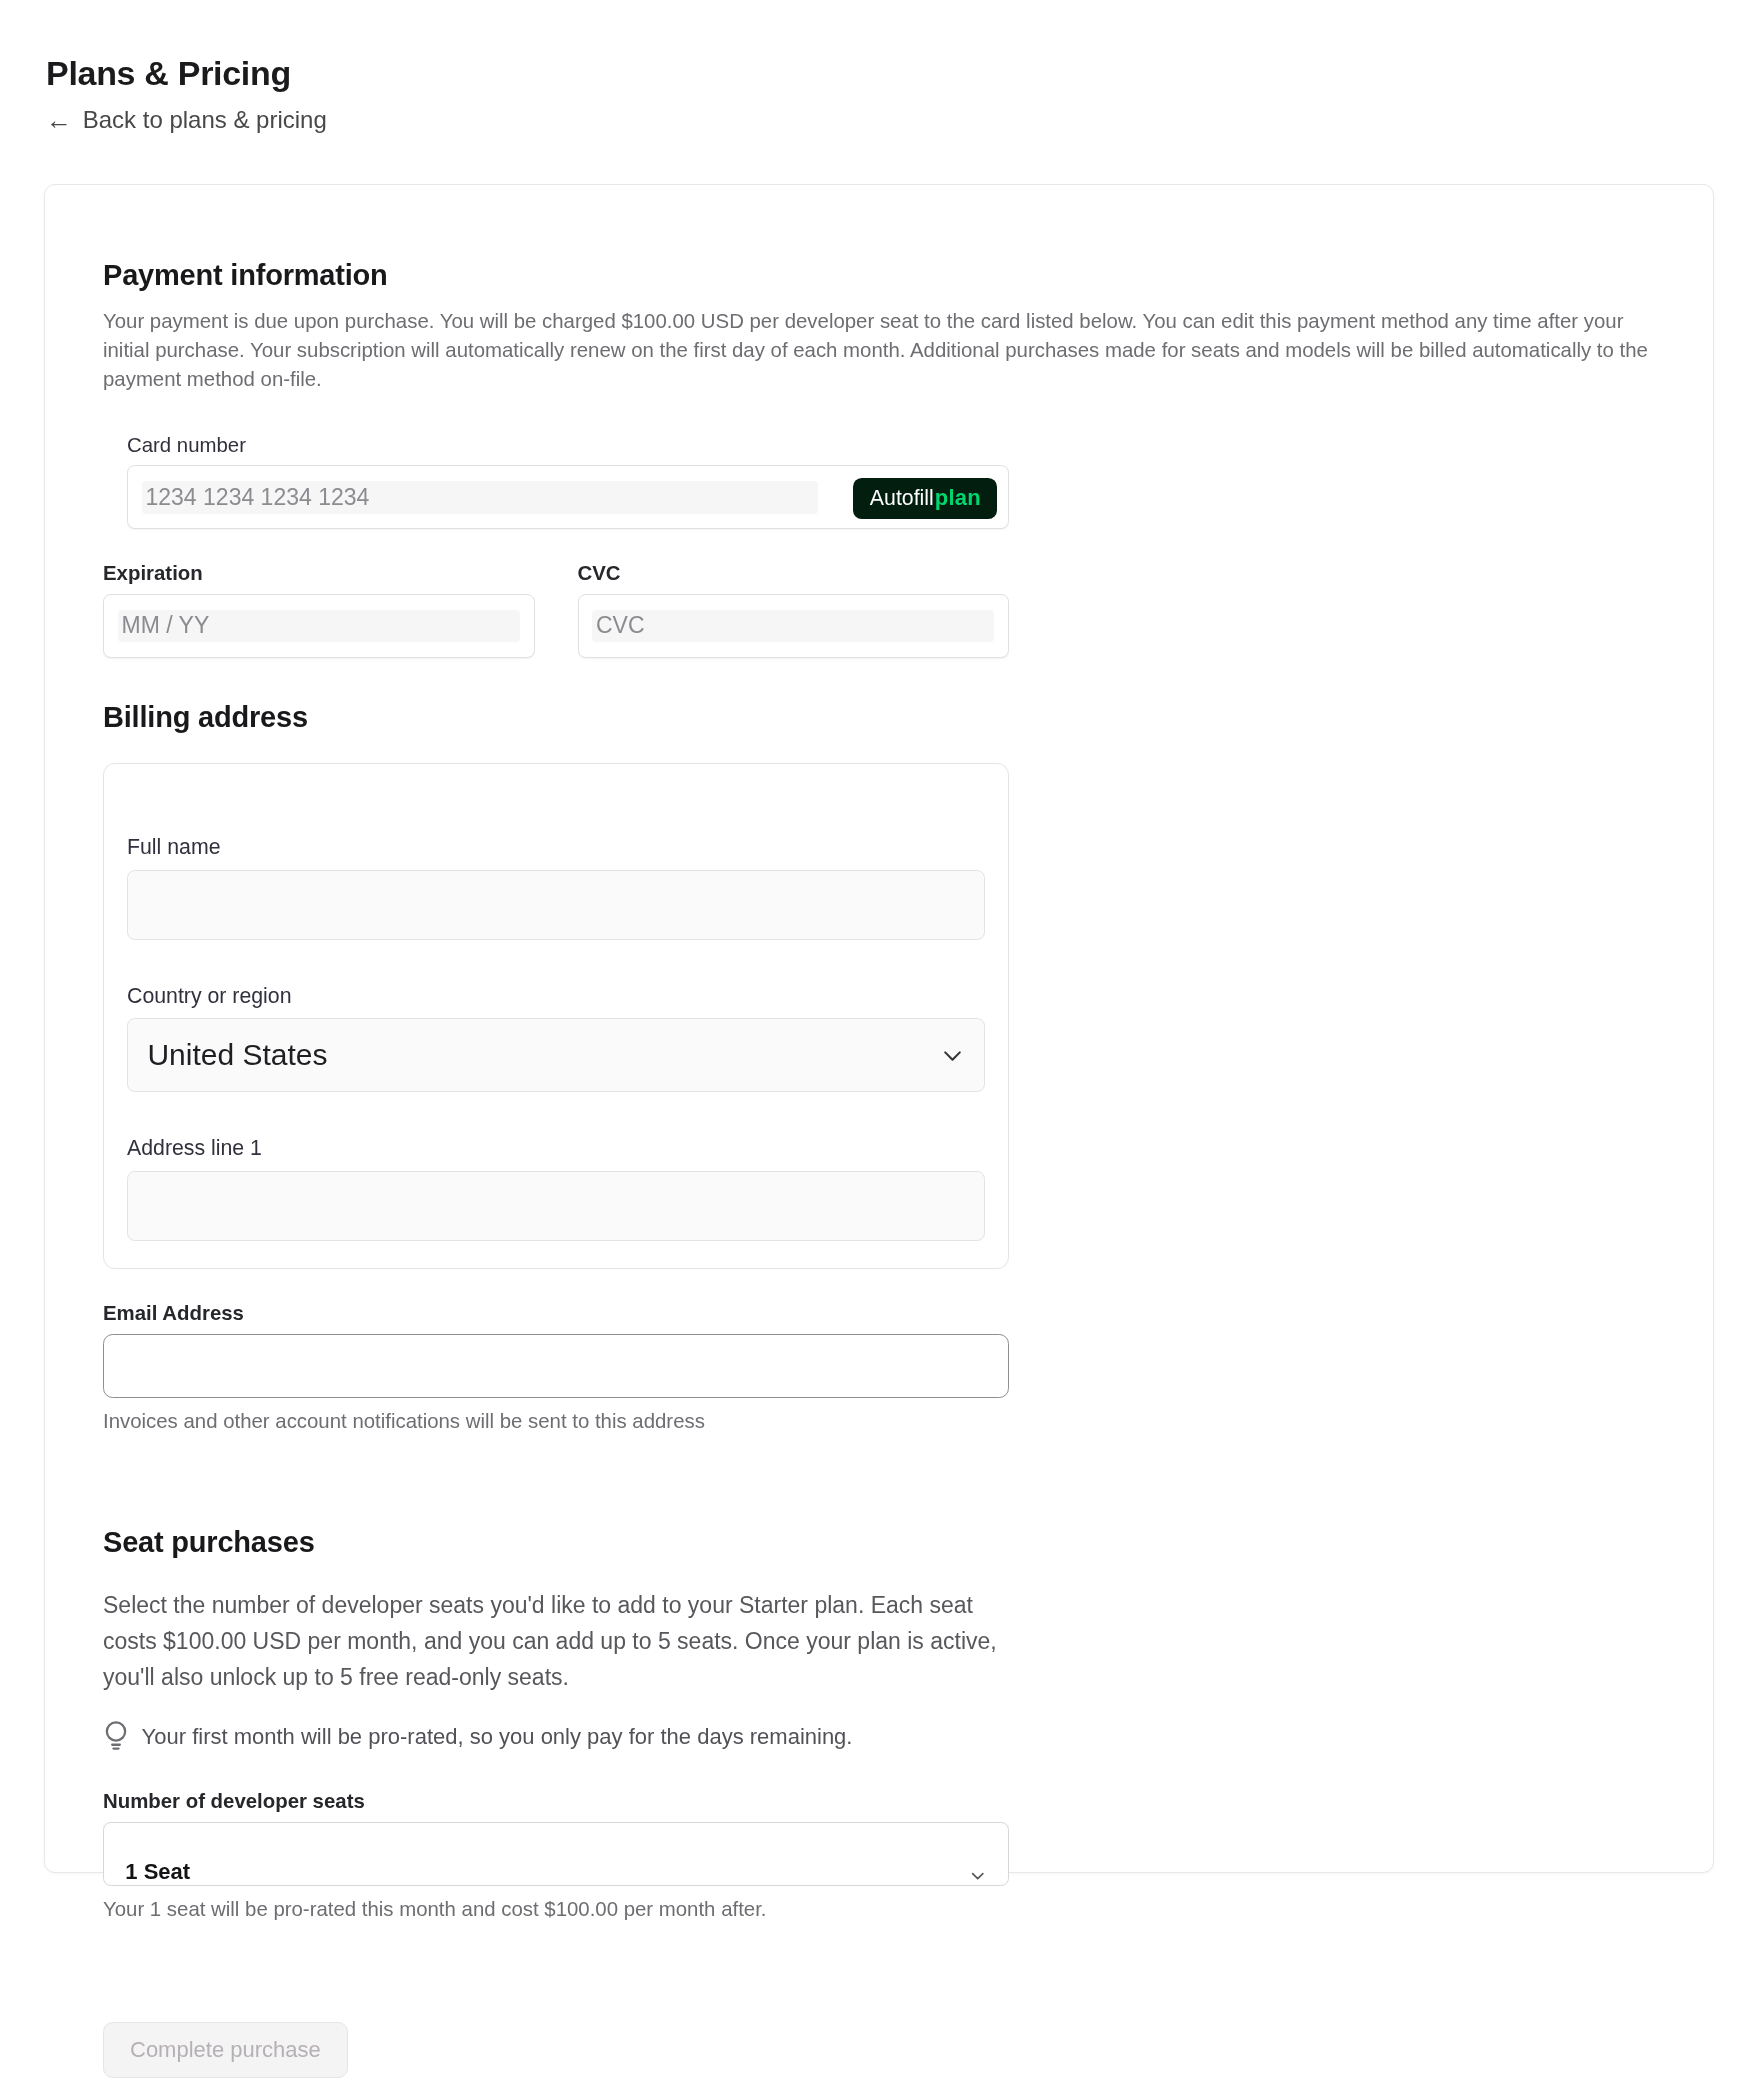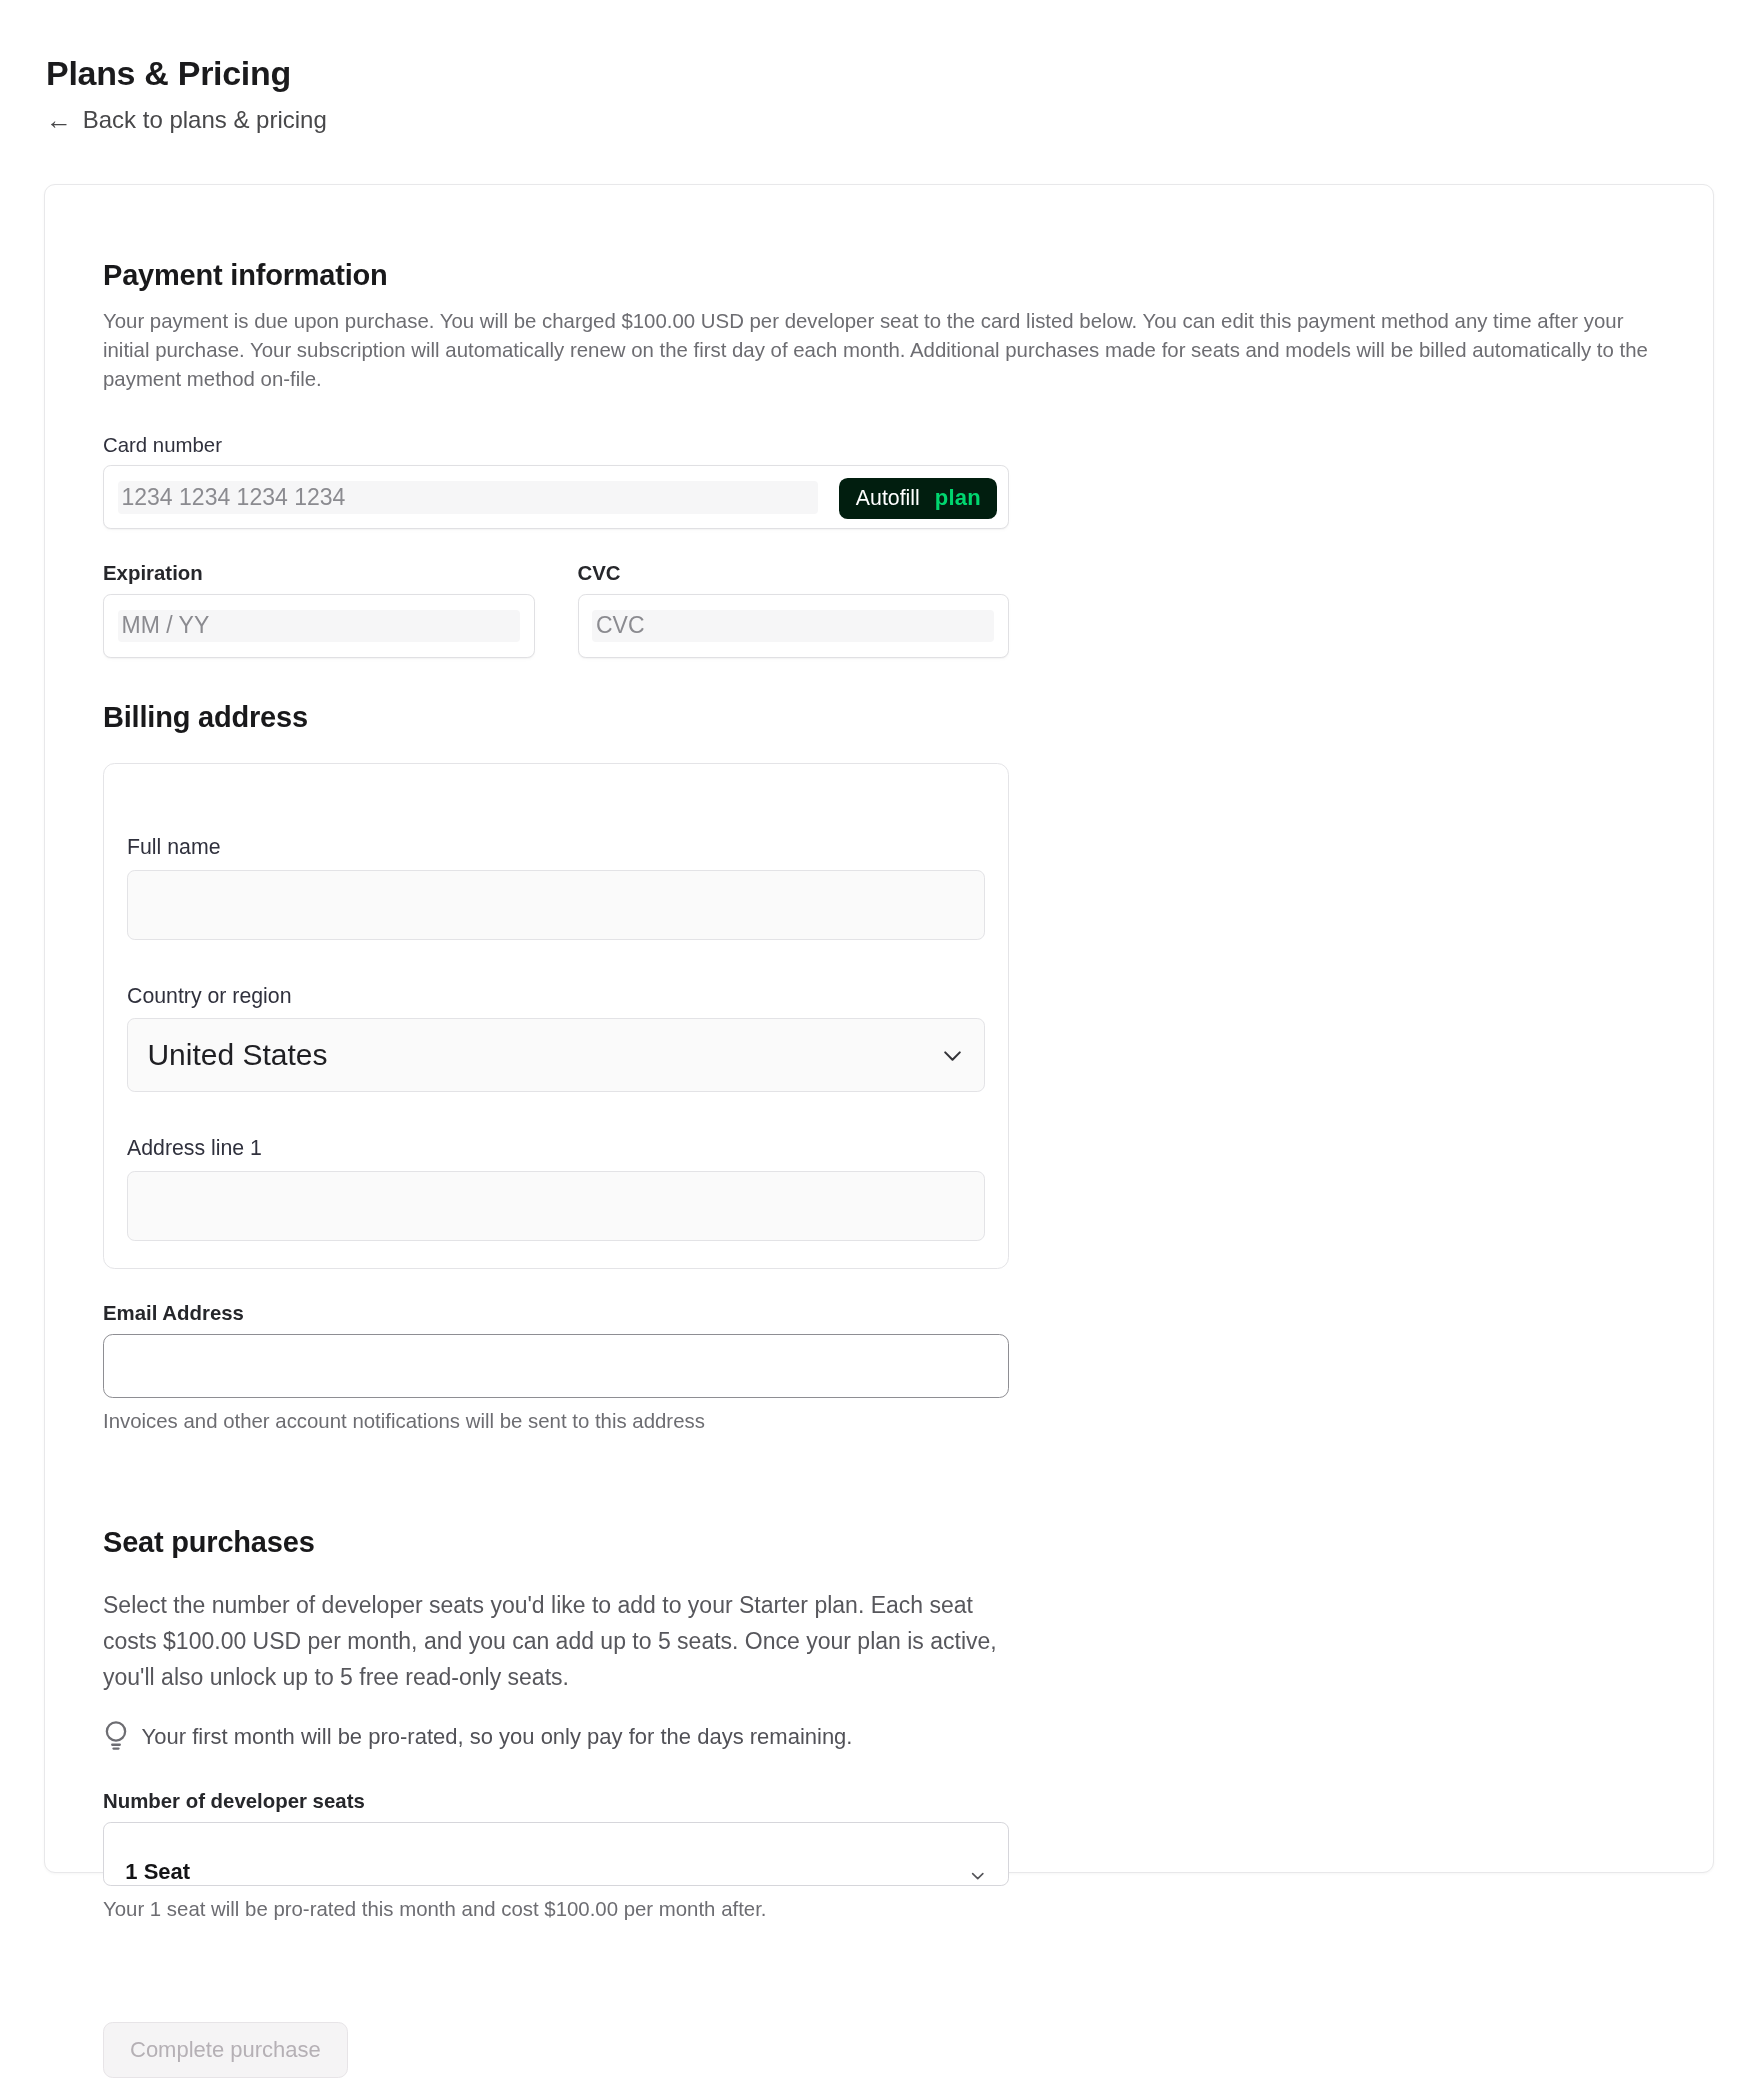"Card number" div.card-number-wrap { margin-left: none -> 24px }
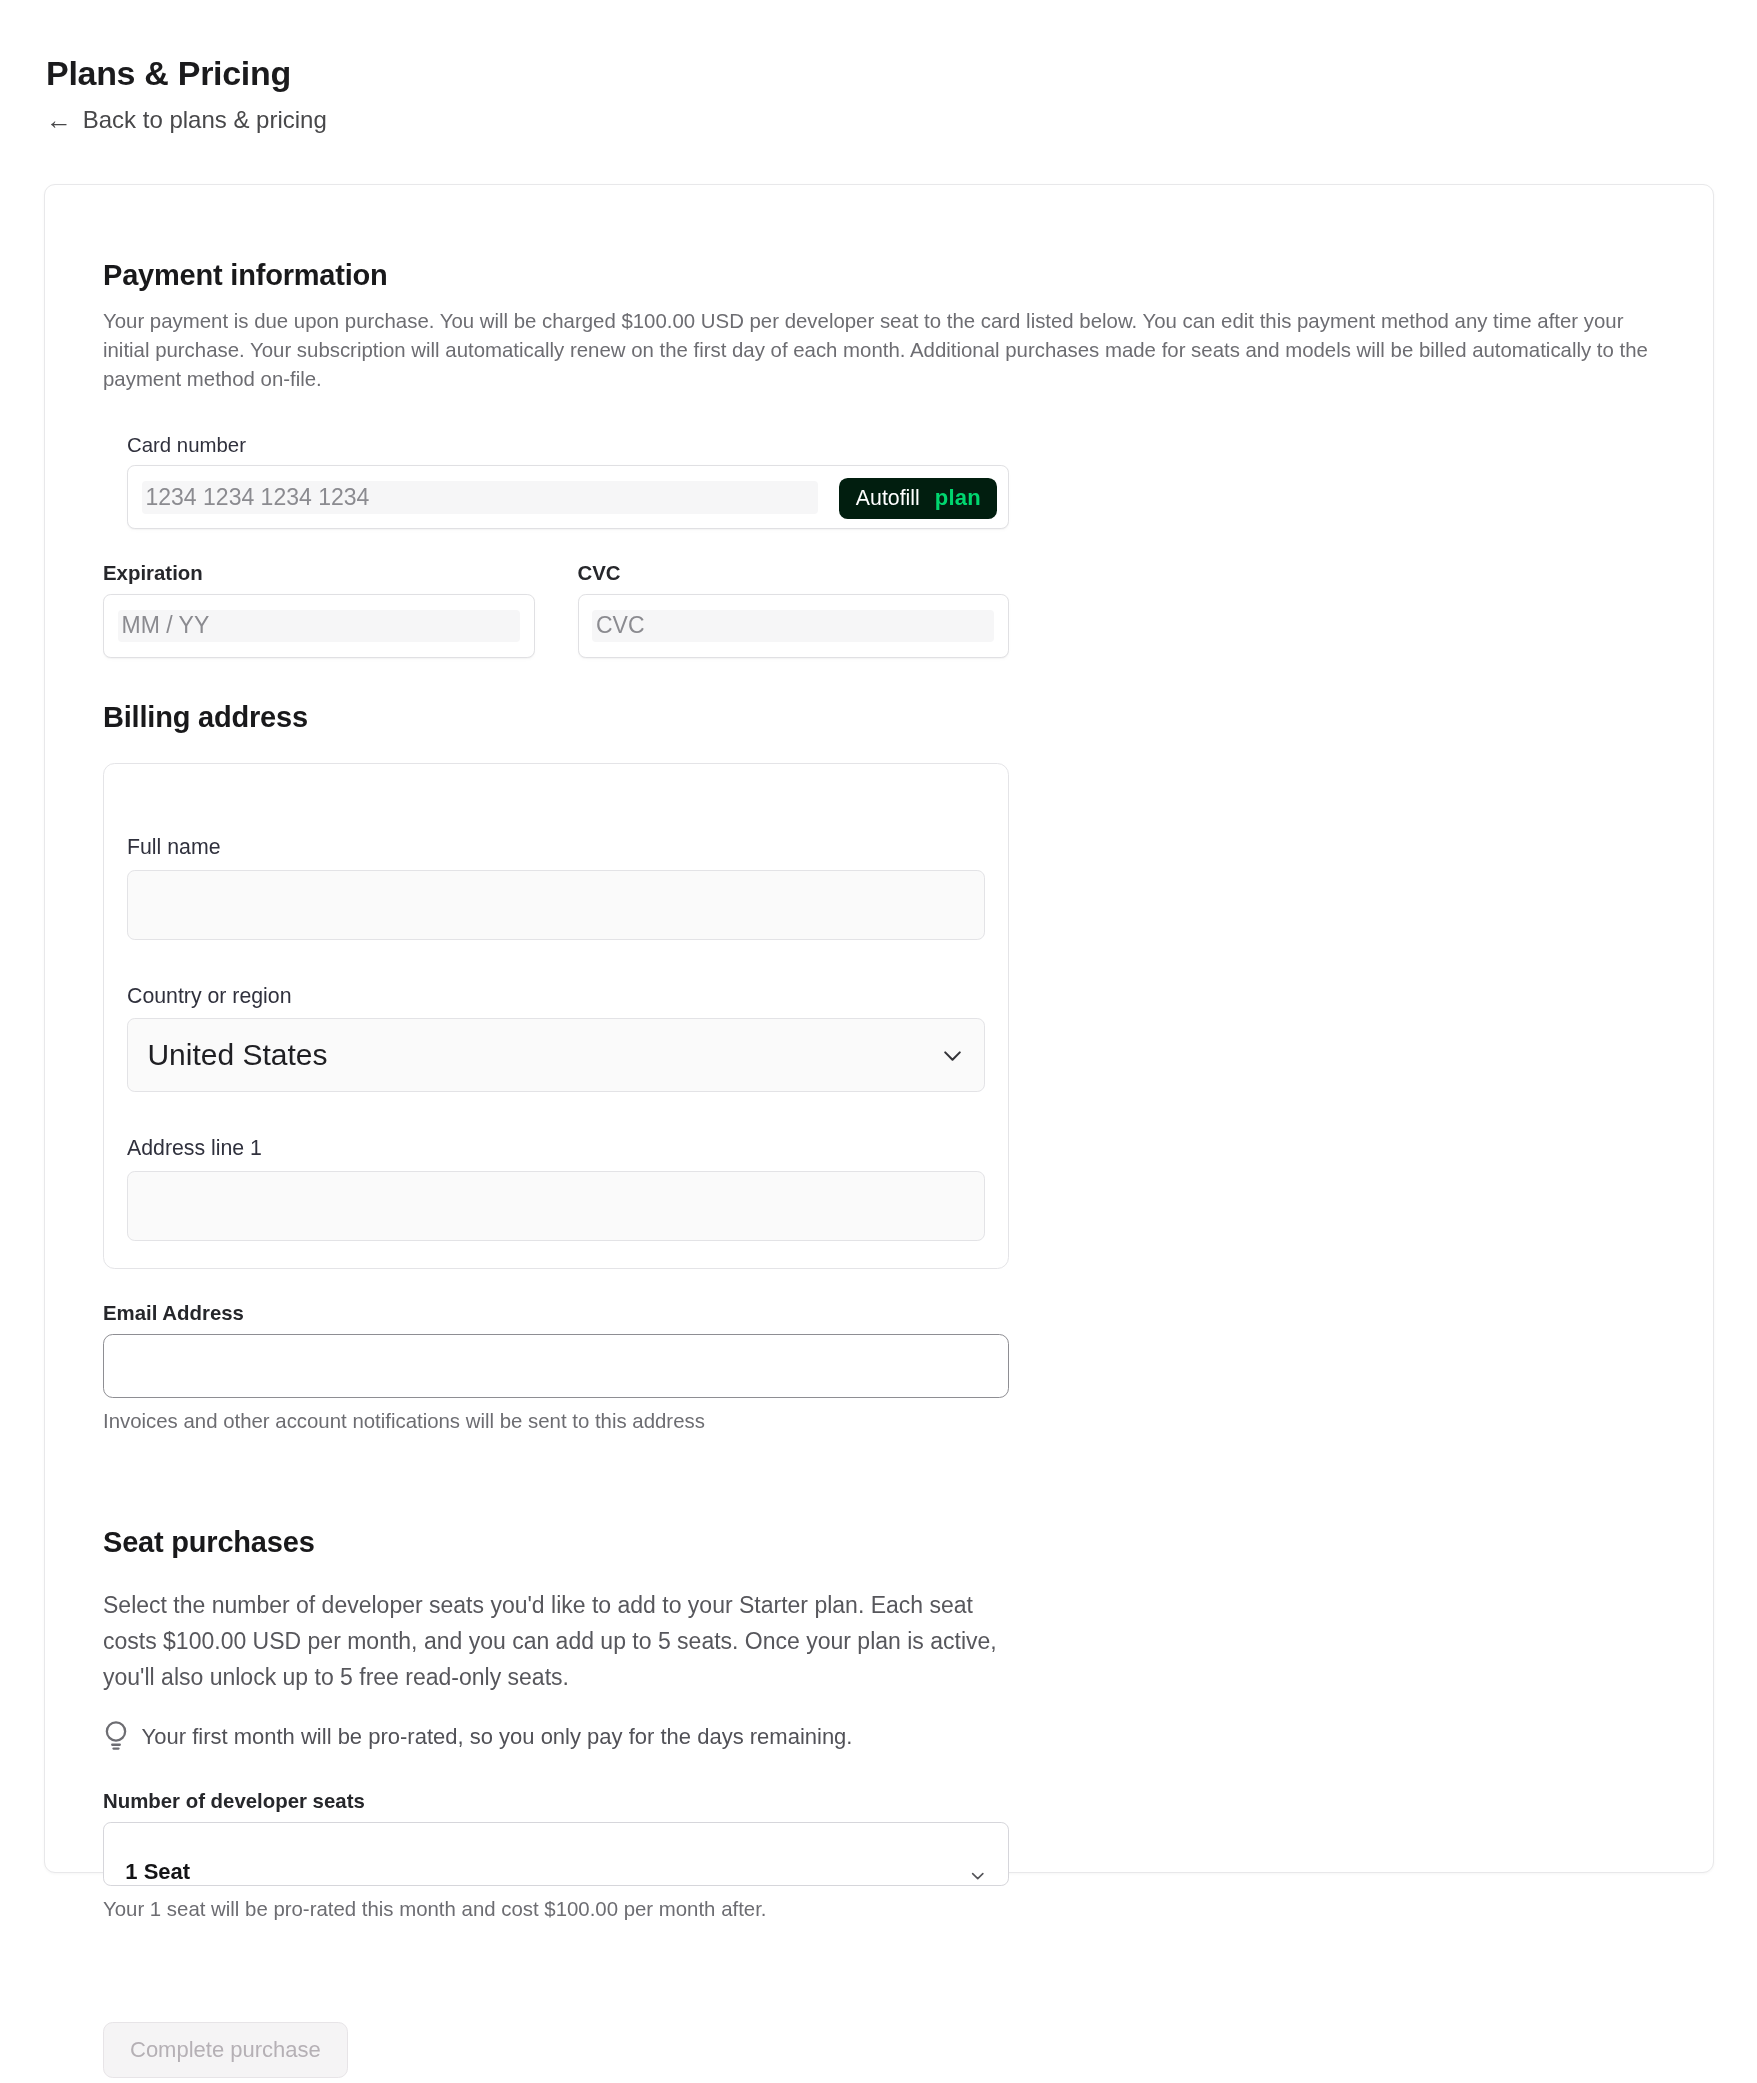"Autofill" .autofill-btn { gap: 15px -> 1px }
